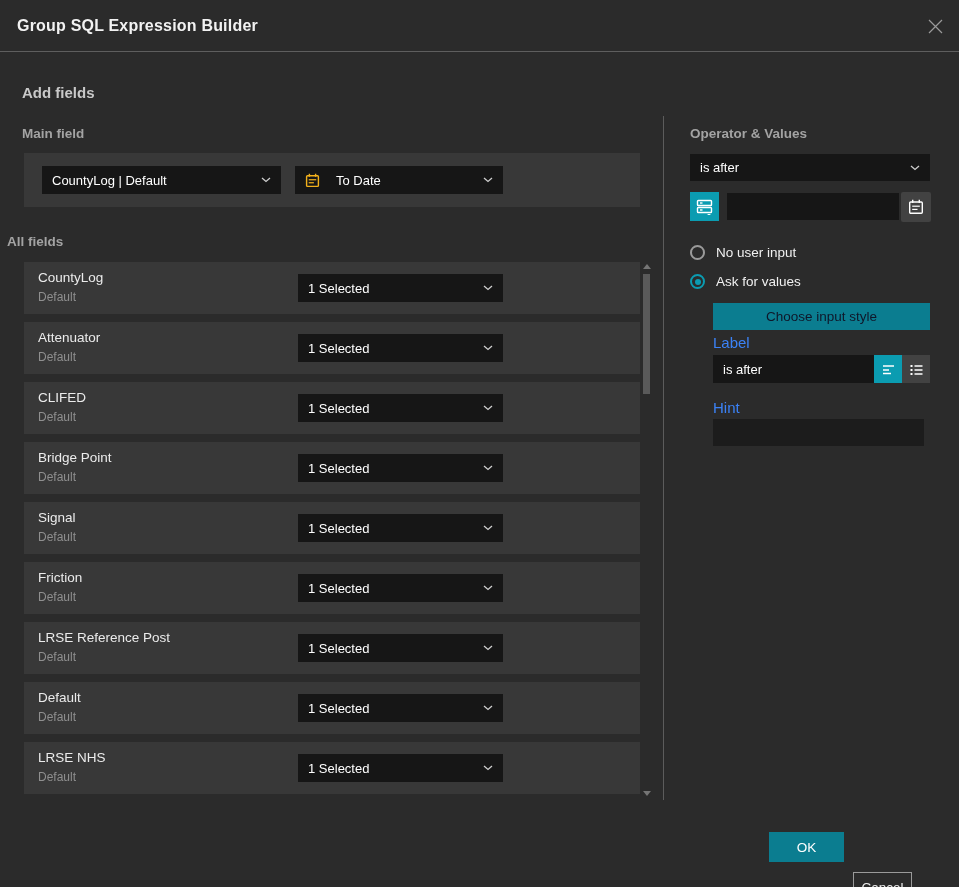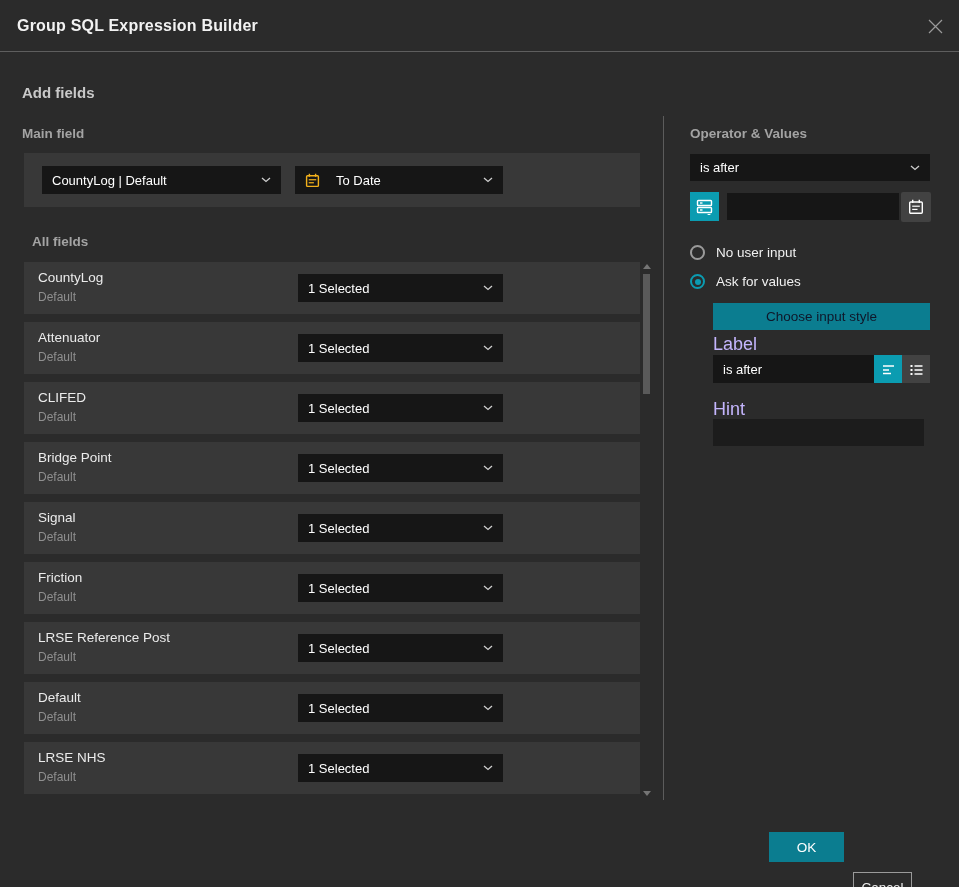"All fields" .cap-all { left: 32px -> 7px }
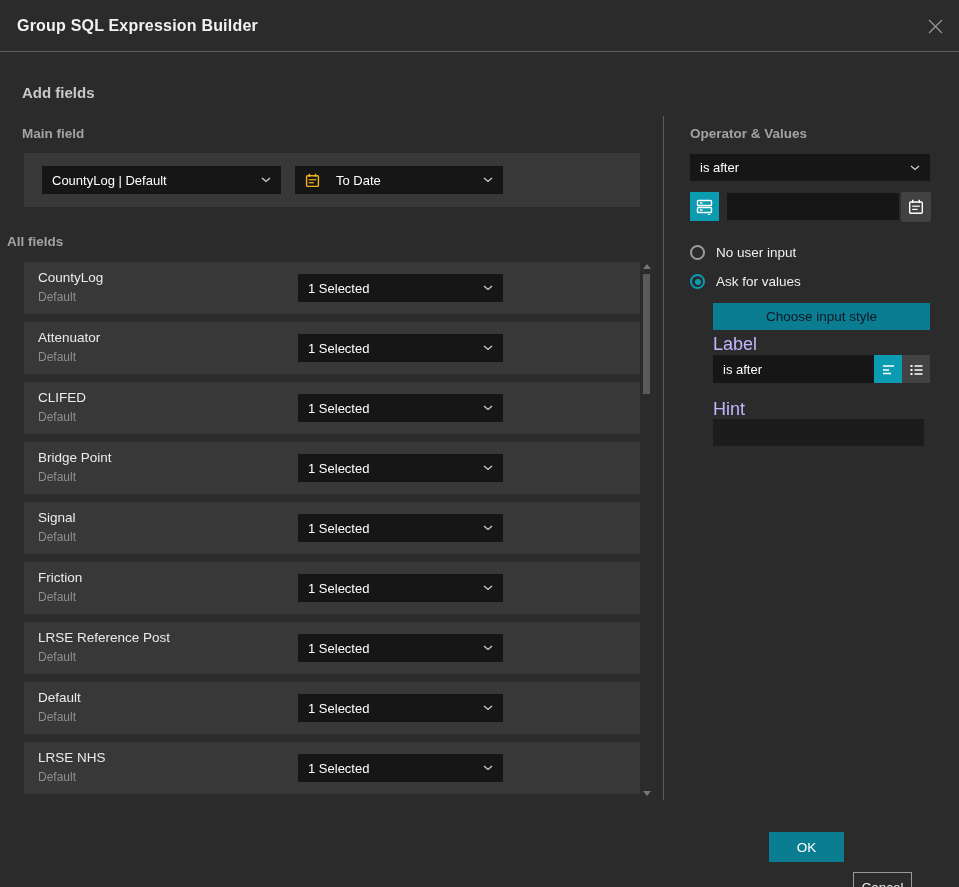"Label" .cap-sub { color: #c4b5fd -> #3b82f6; font-size: 18px -> 15px }
